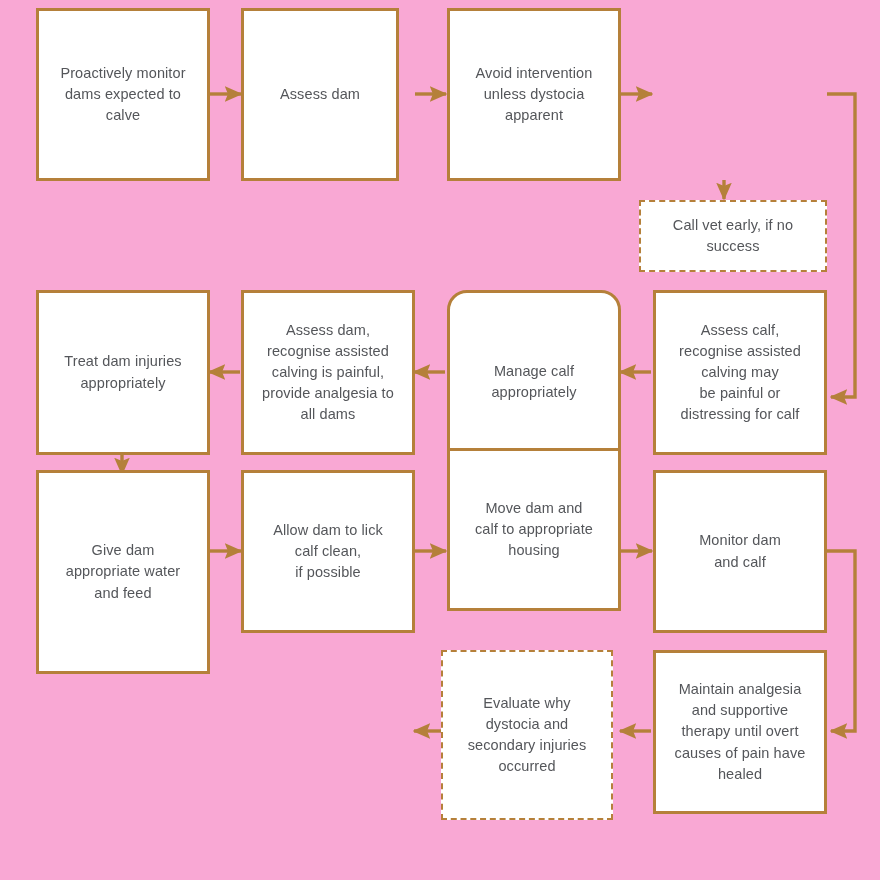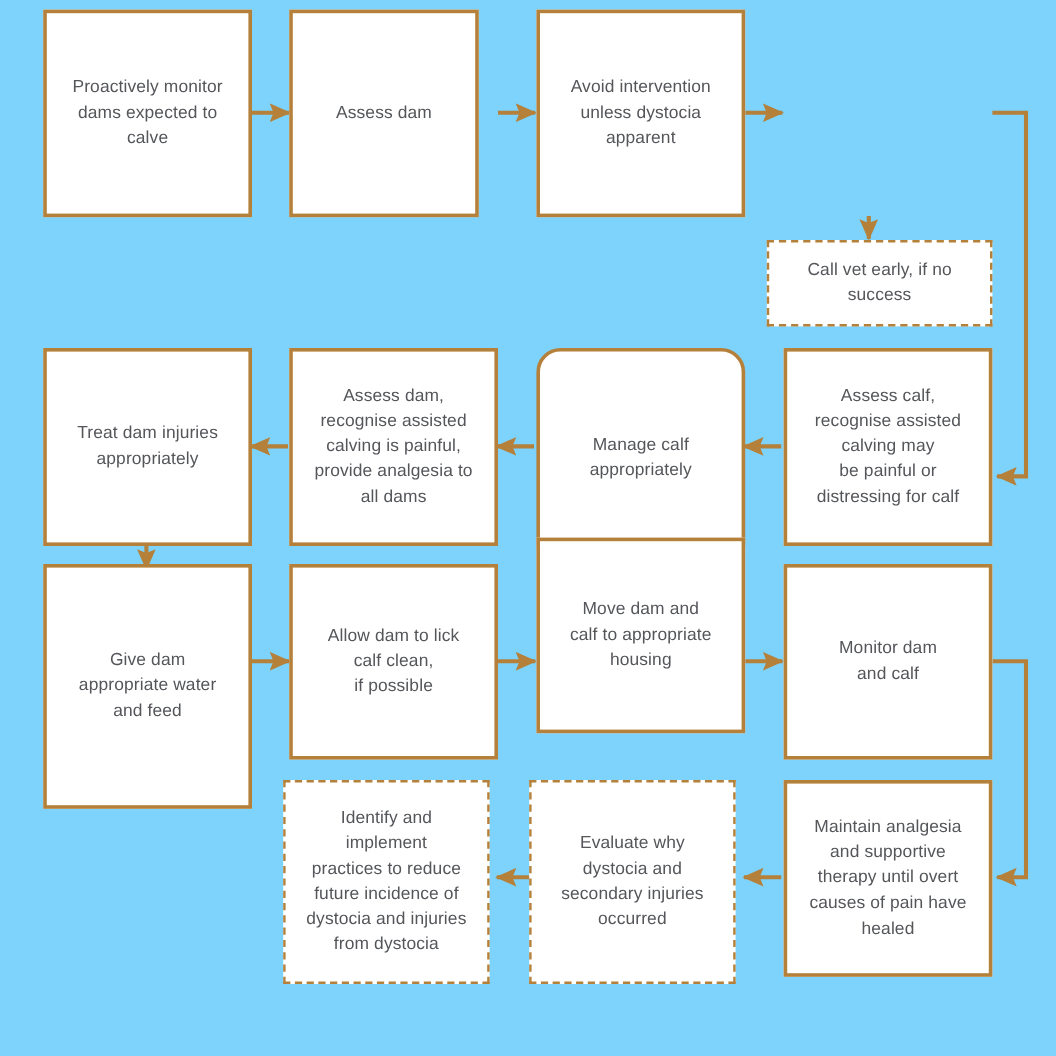"Proactively monitor" #flow { background: #7dd3fc -> #f9a8d4 }
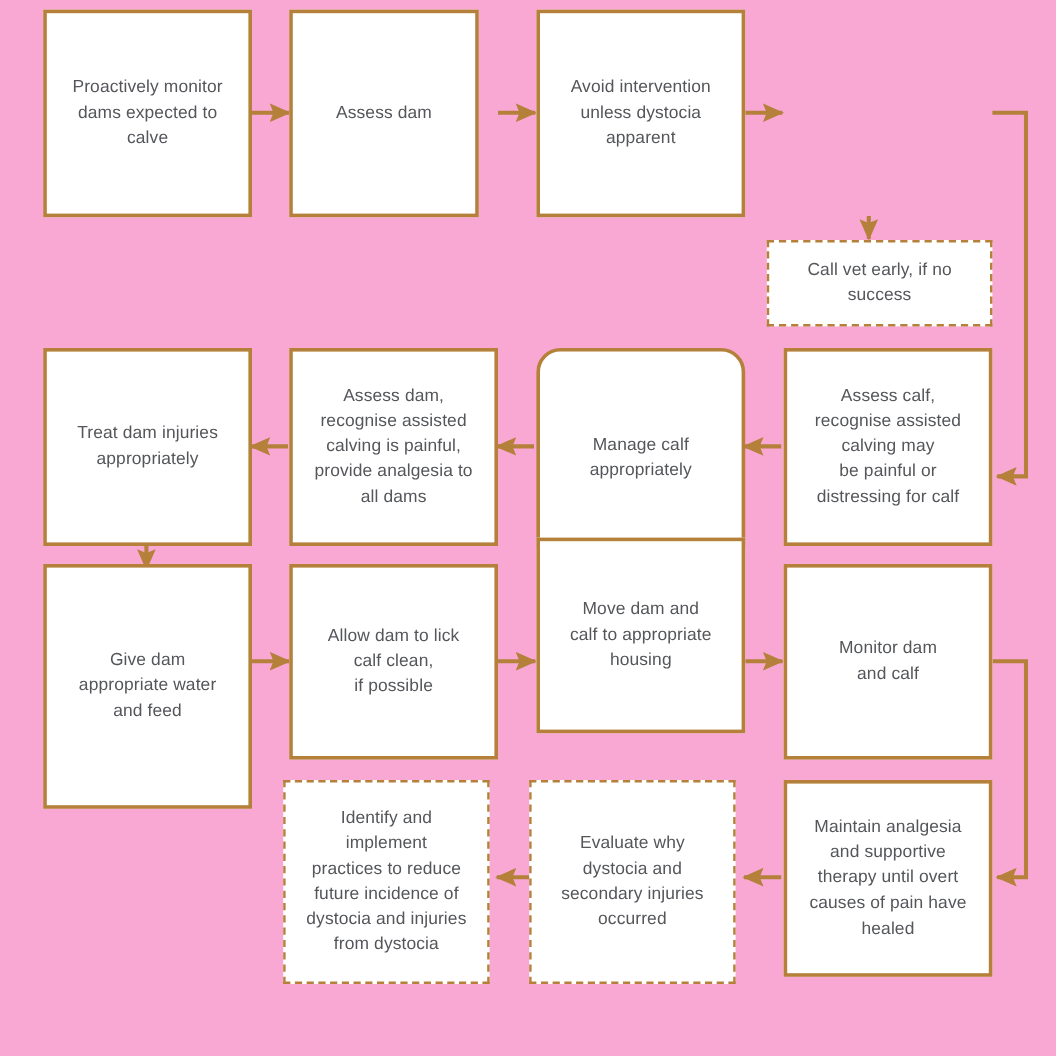"Identify and" div.node { html: <div> <span>Identify and implement practices to reduce future incidence of dystocia and injuries from dystocia</span> </div> -> none }
